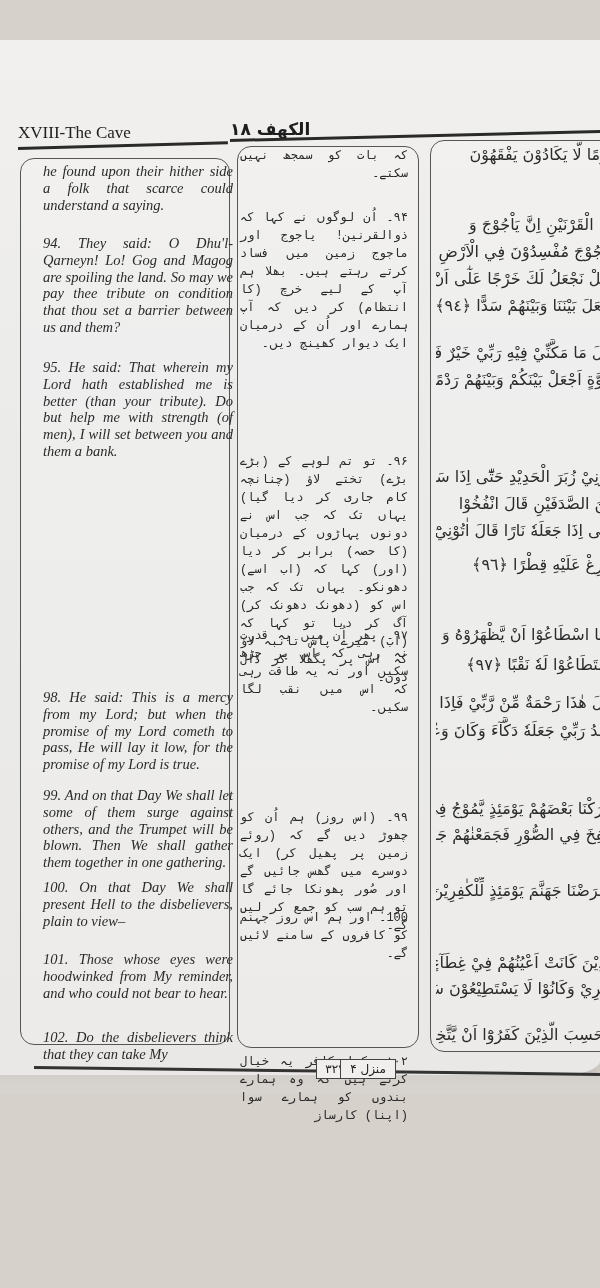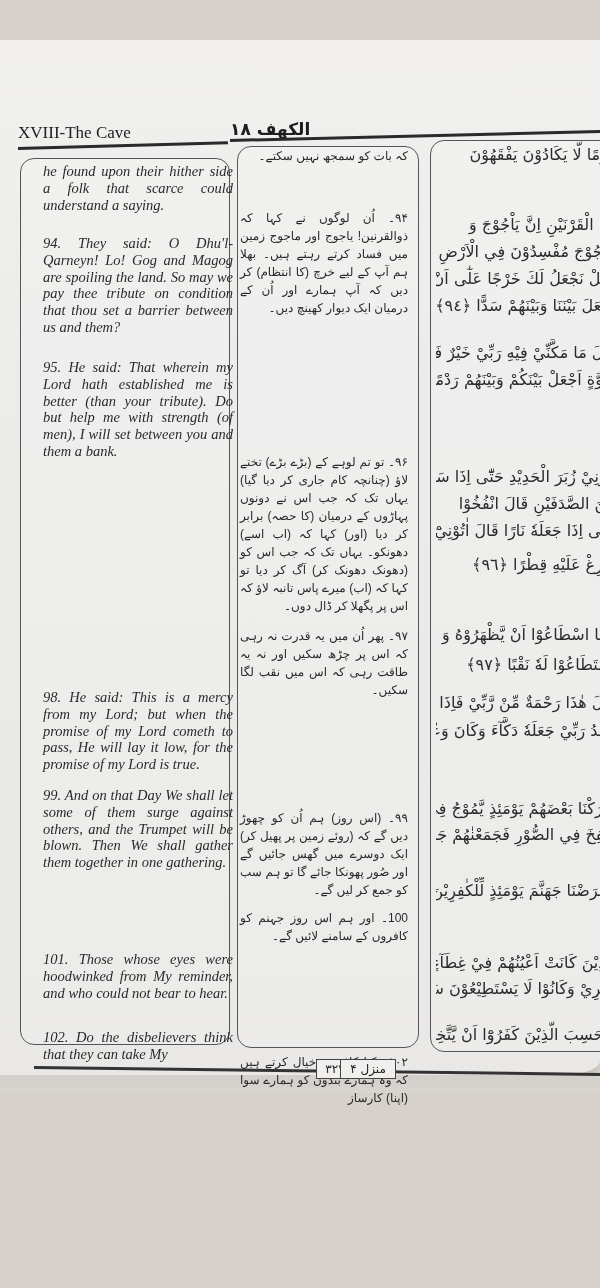"کہ بات کو سمجھ نہیں" .ur-verse { font-family: Liberation Sans, sans-serif -> Liberation Mono, monospace }
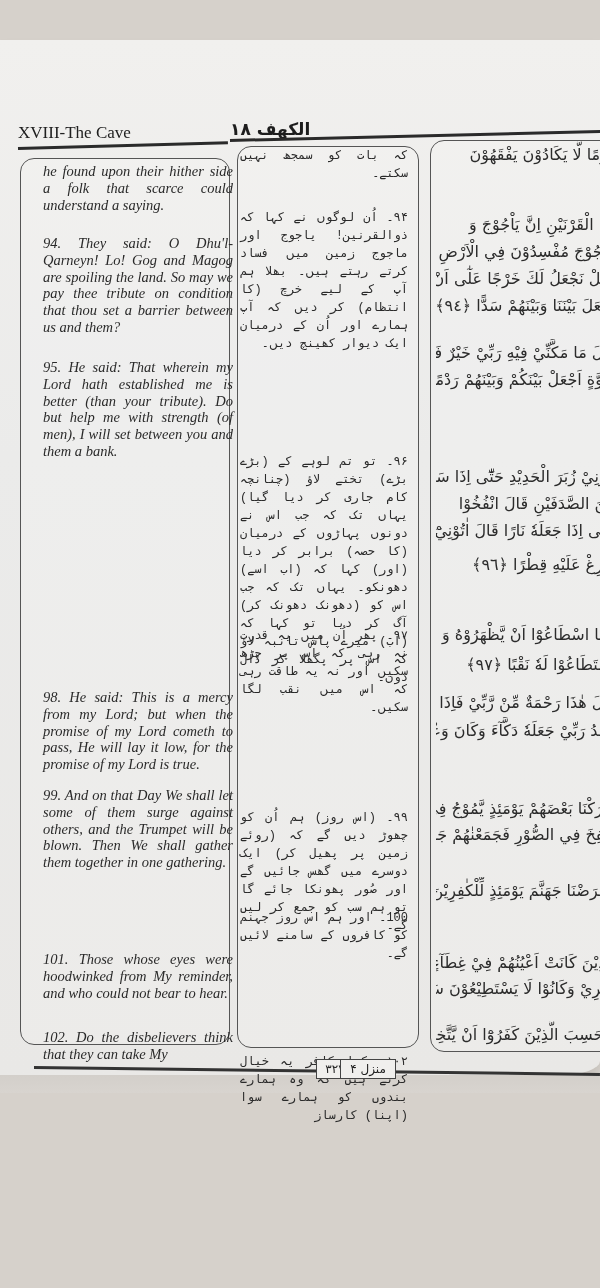"100. On that Day We" div.en-verse { html: none -> <div>100. On that Day We shall present Hell to the disbelievers, plain to view–</div> }
